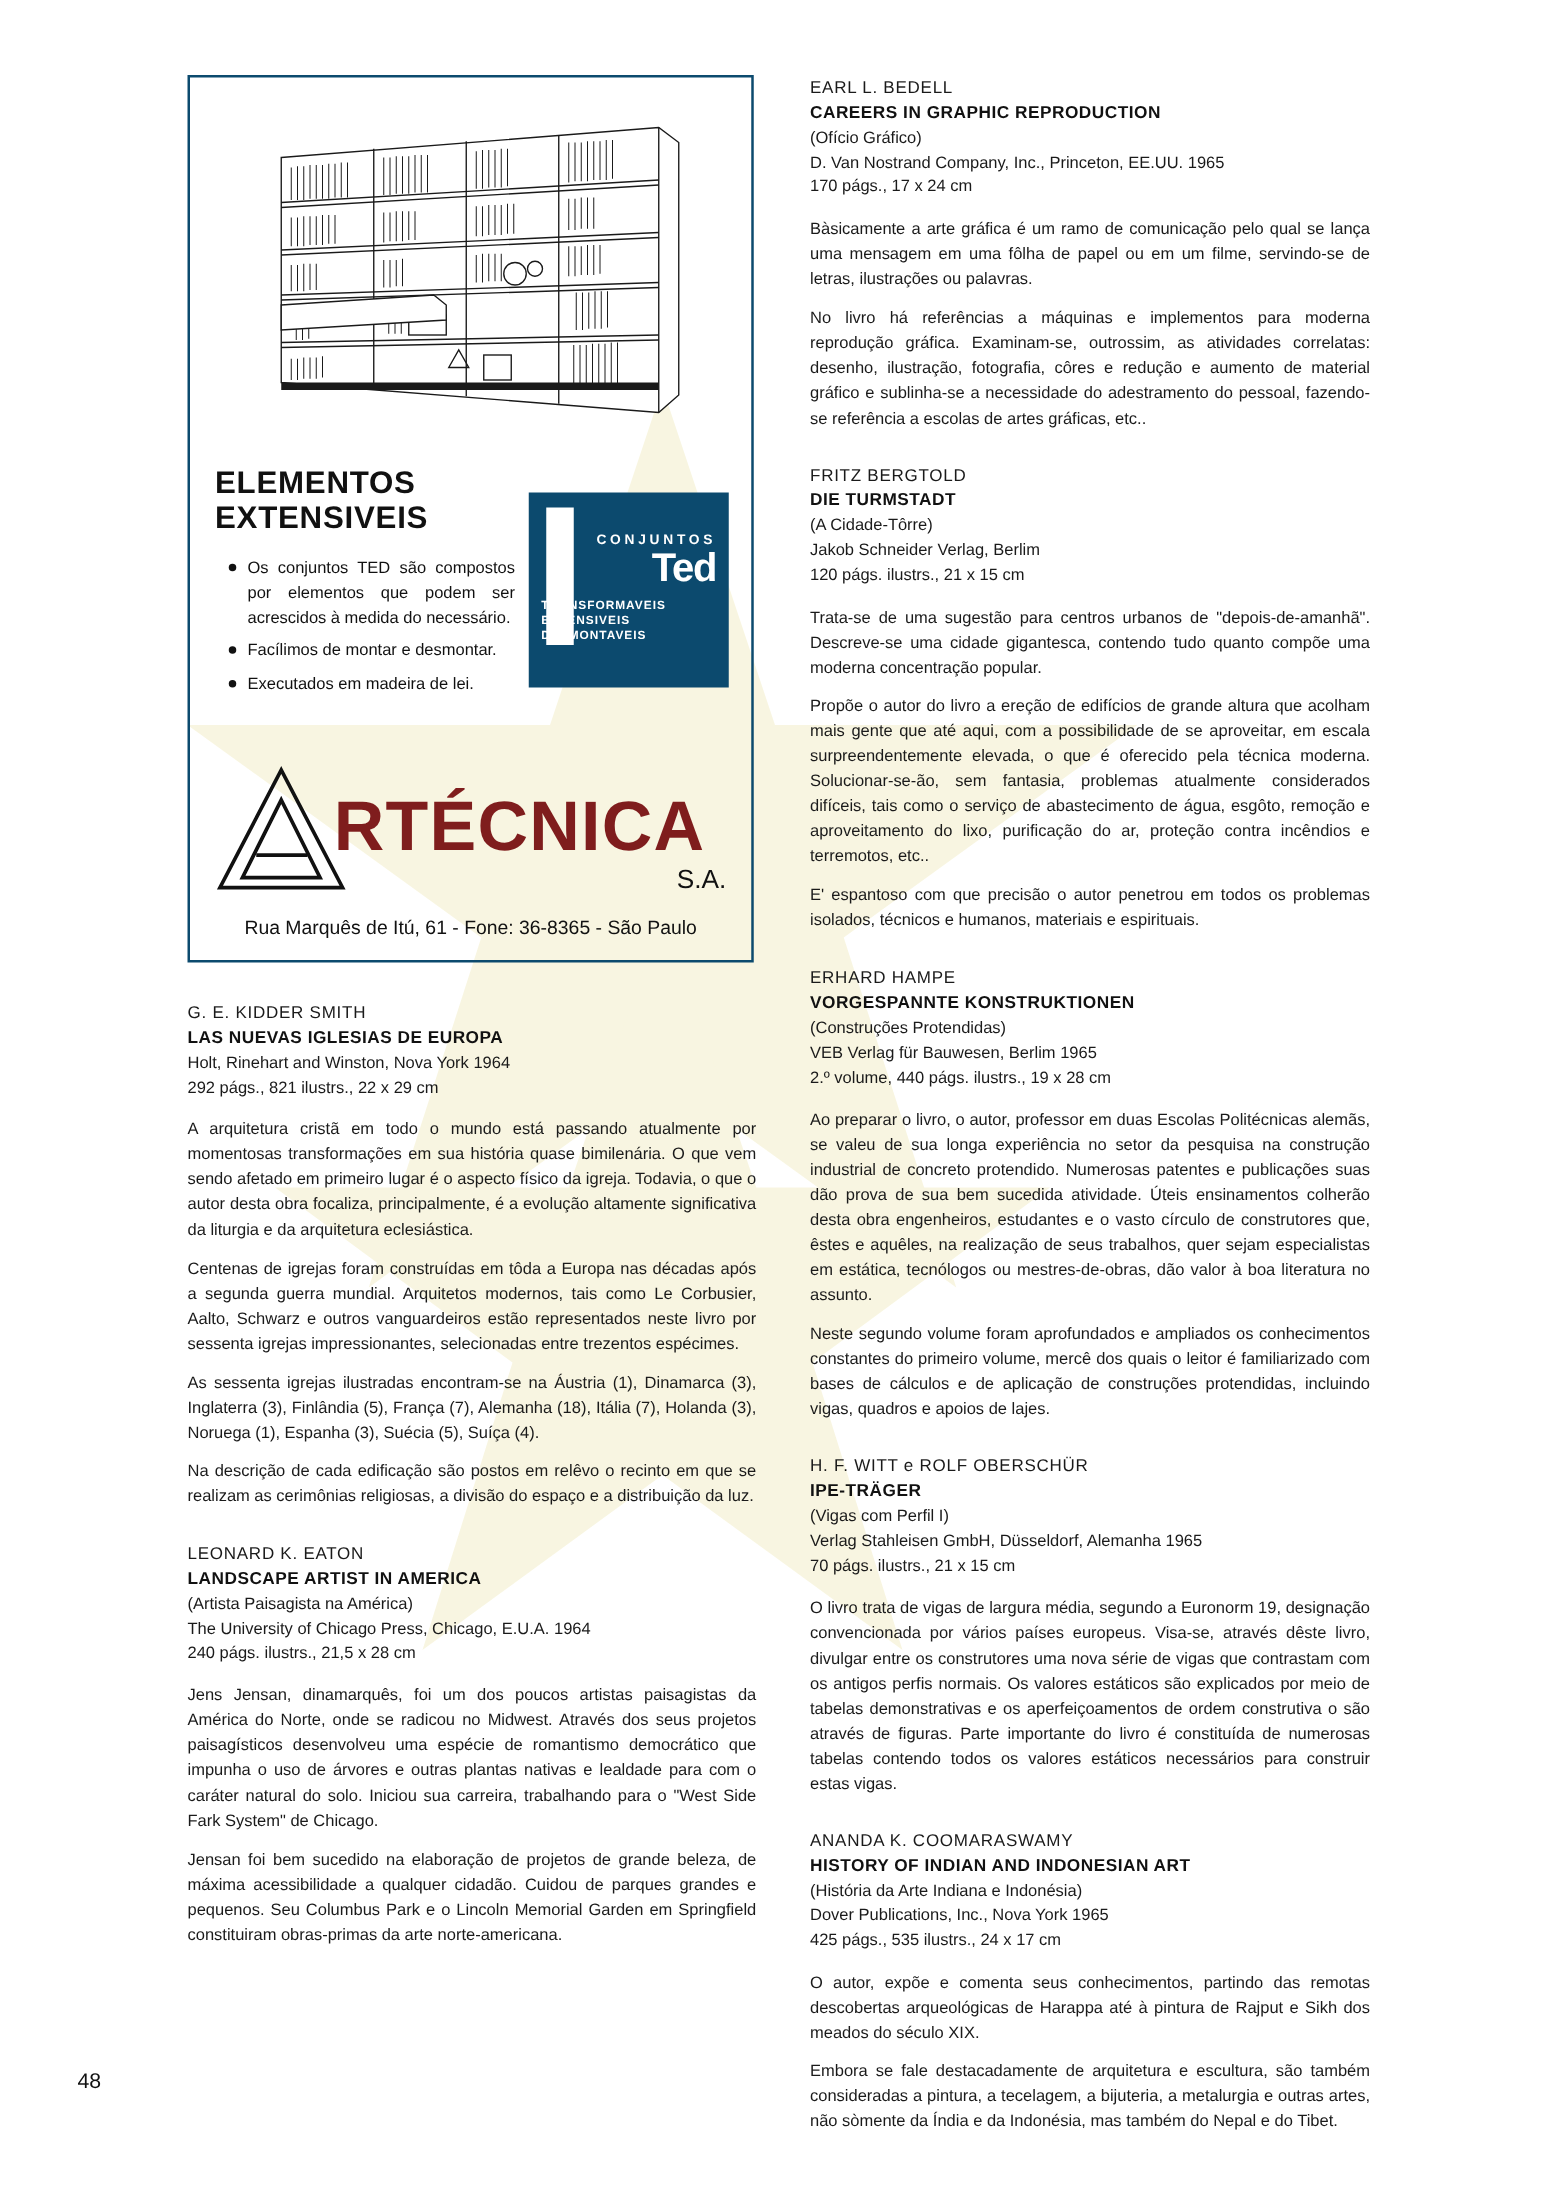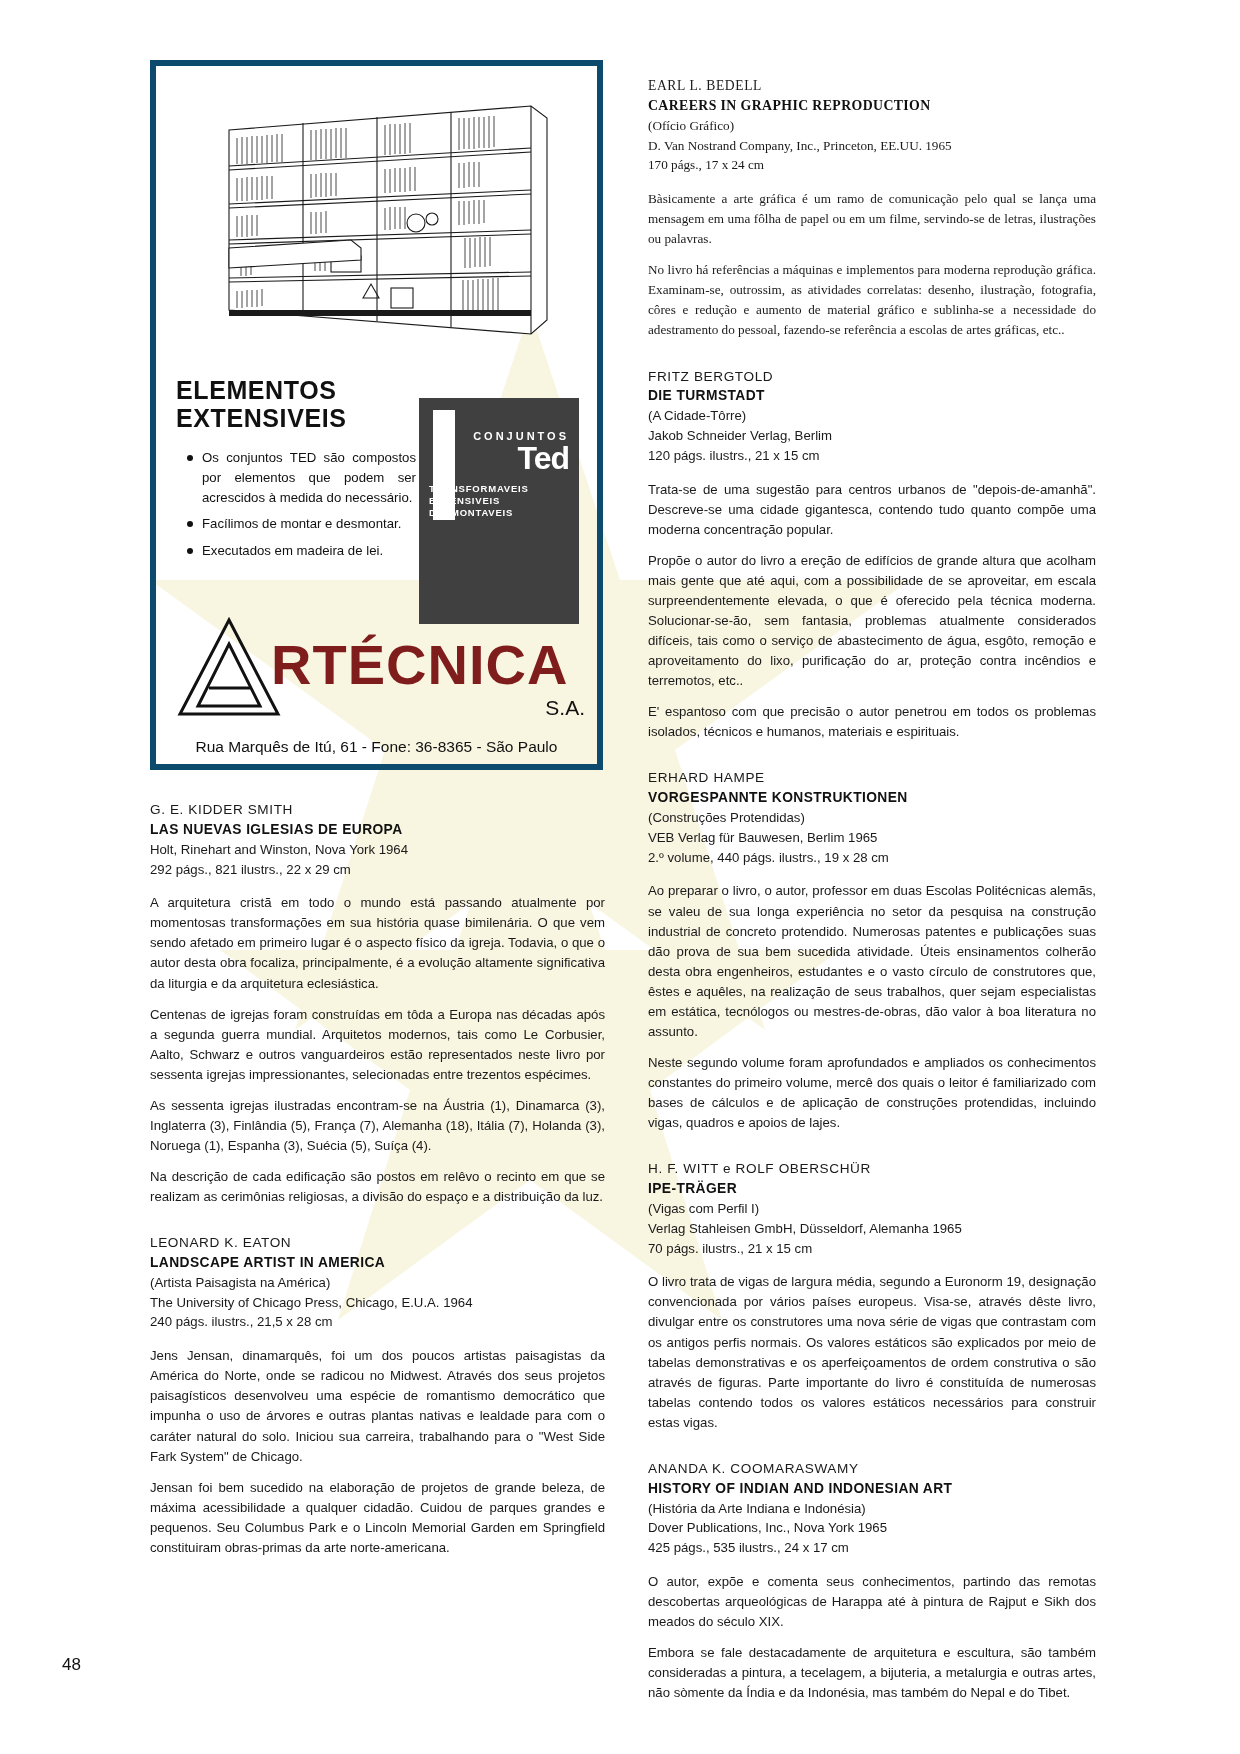"EARL L. BEDELL" .entry:first-child { font-family: Liberation Serif, serif -> none; margin-top: 16px -> 0 }
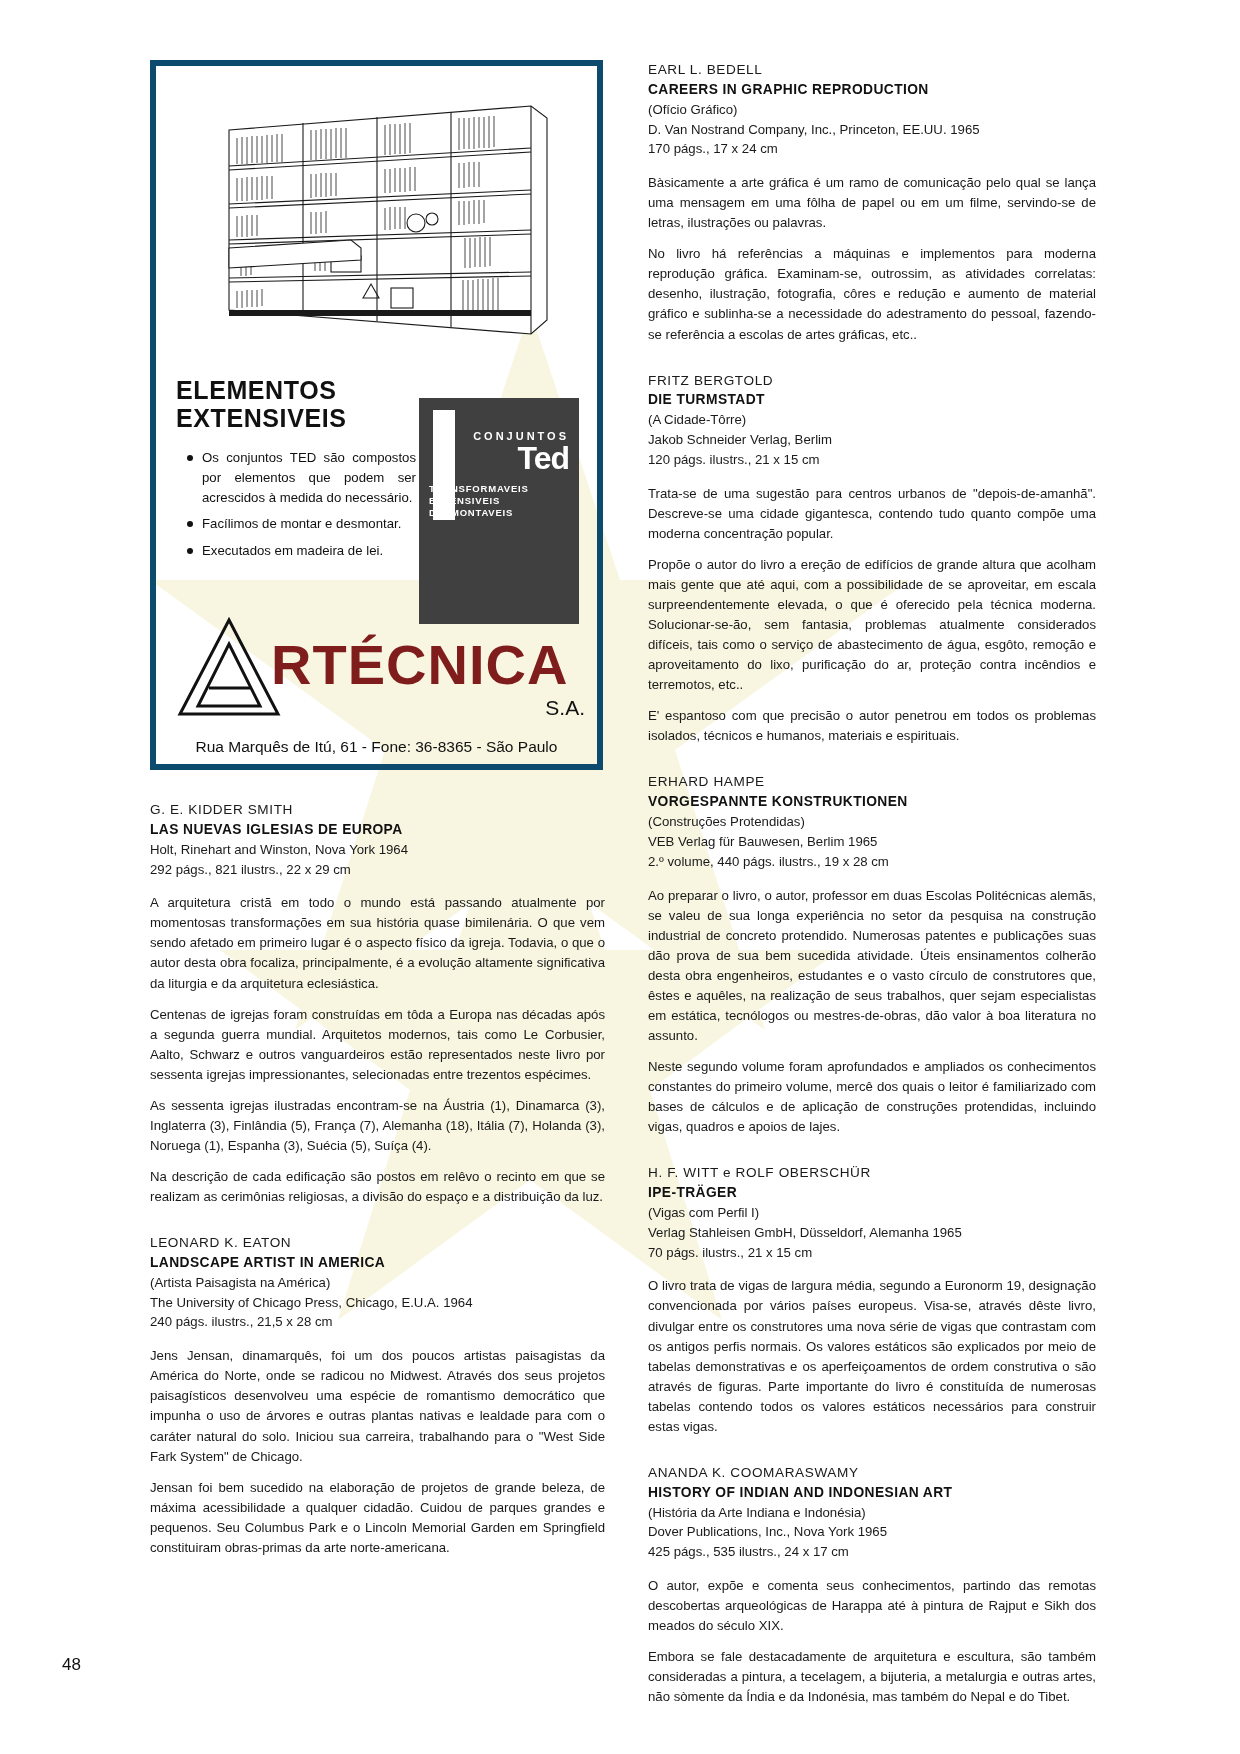"ELEMENTOS" .ad { border: 6px solid #0c4a6e -> 2px solid #0c4a6e }
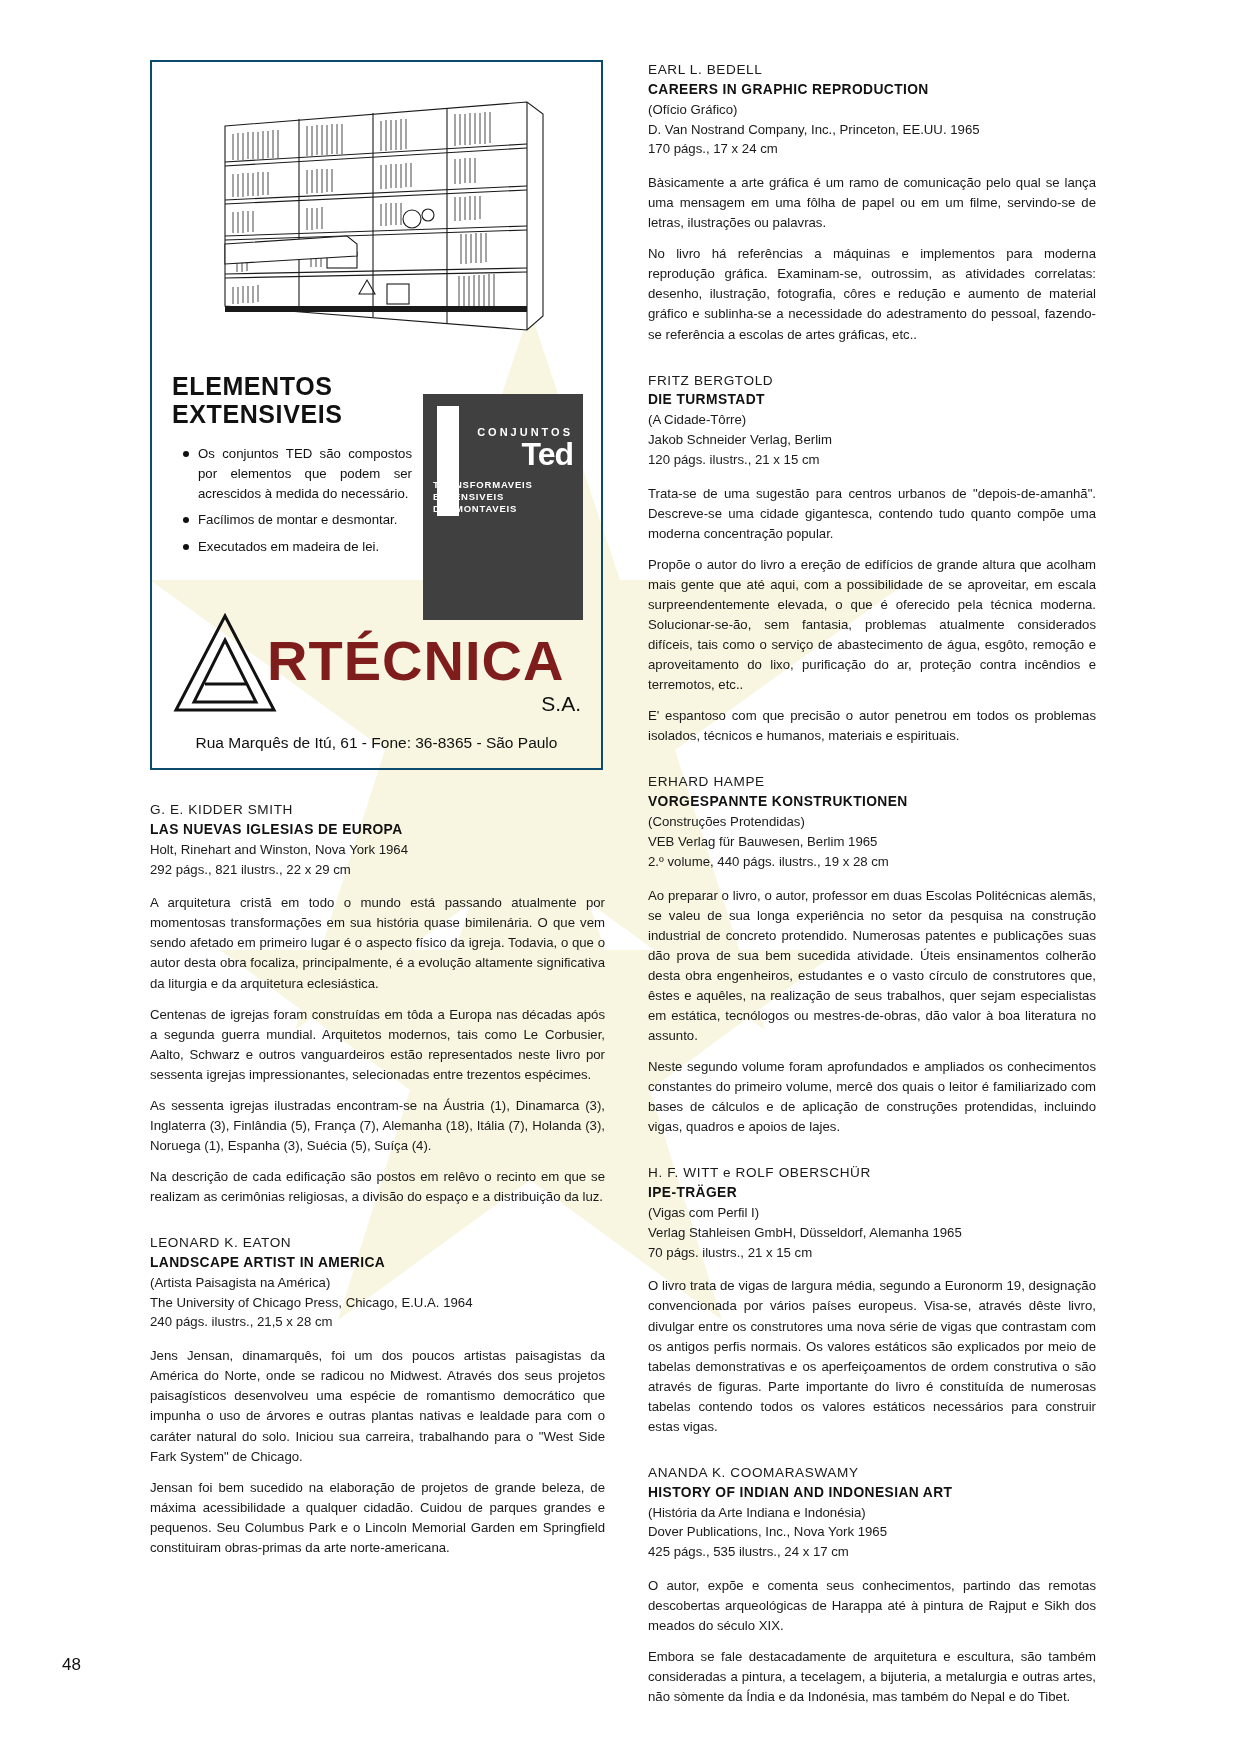"CONJUNTOS" .ad-logo-box { background: #404040 -> #0c4a6e; height: 226px -> 156px }
